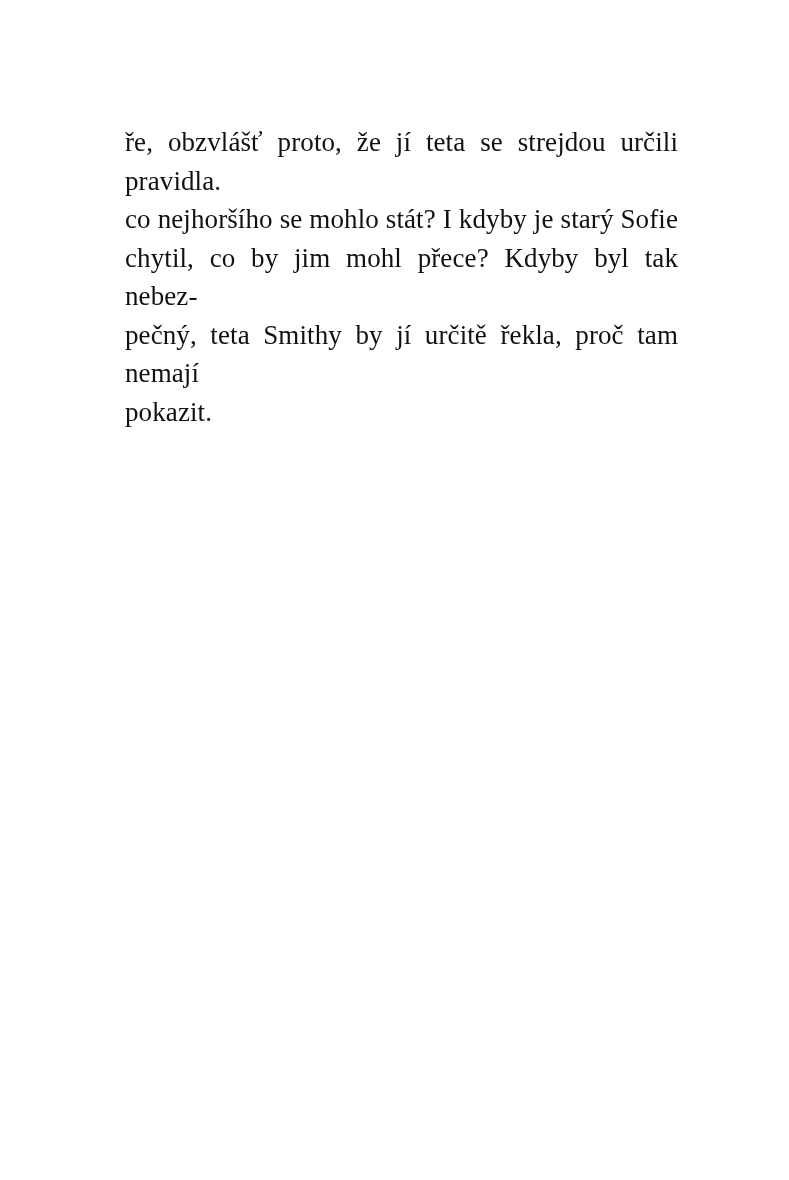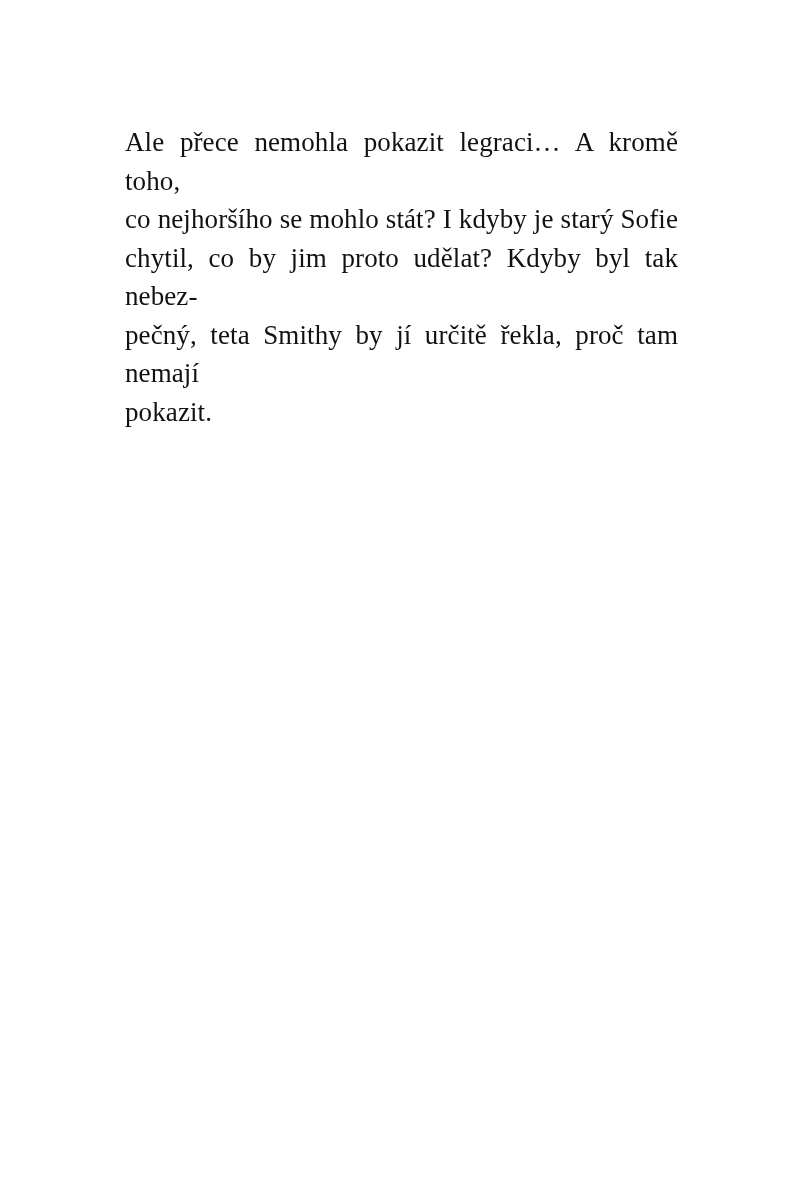"ře, obzvlášť proto, že jí" div.text-line { html: none -> <div>ře, obzvlášť proto, že jí teta se strejdou určili pravidla.</div> }
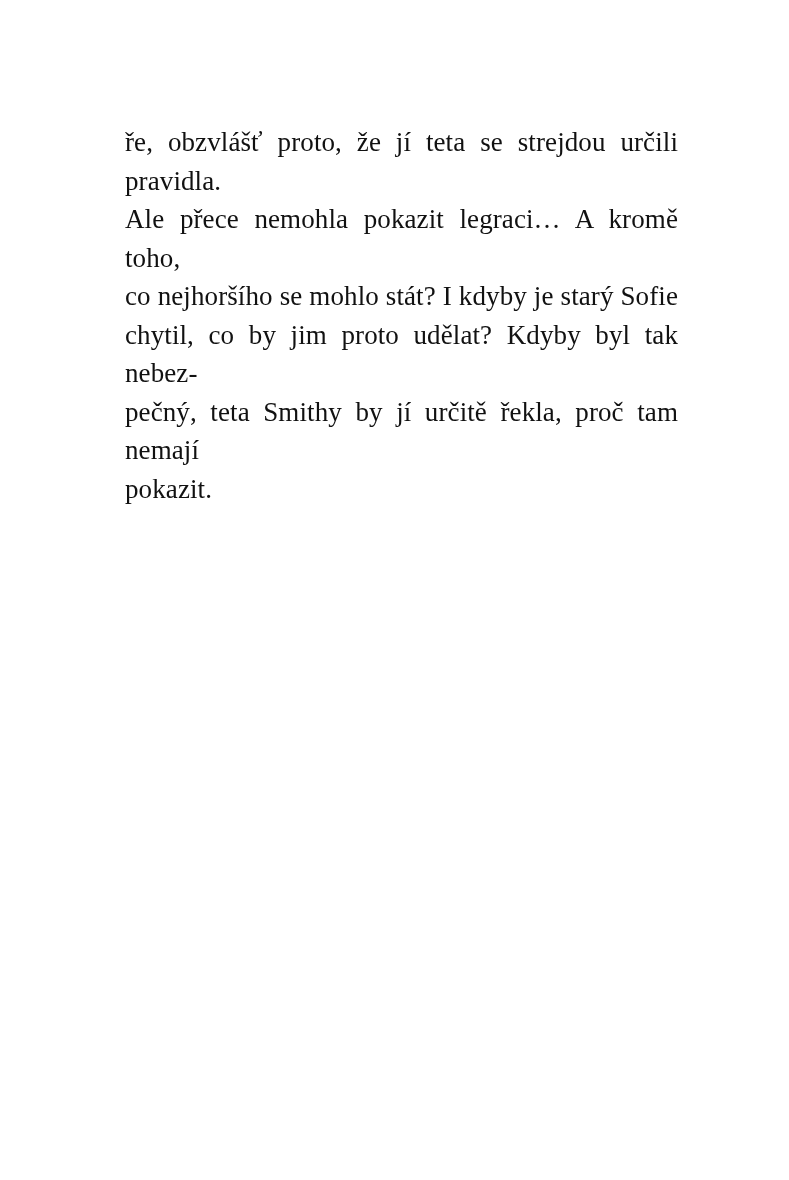"Ale přece nemohla pokazit legraci…" div.text-line { html: <div>Ale přece nemohla pokazit legraci… A kromě toho,</div> -> none }
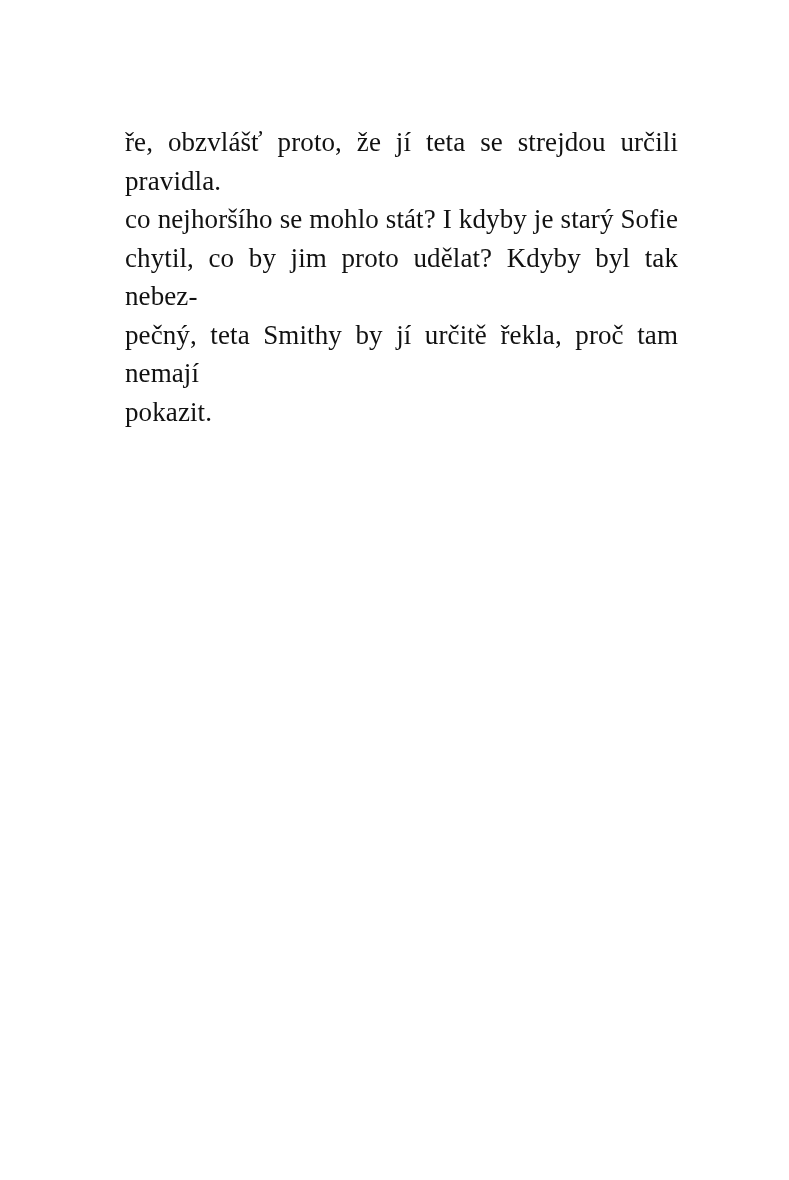"chytil, co by jim proto" div.text-line { text: proto udělat -> mohl přece }
